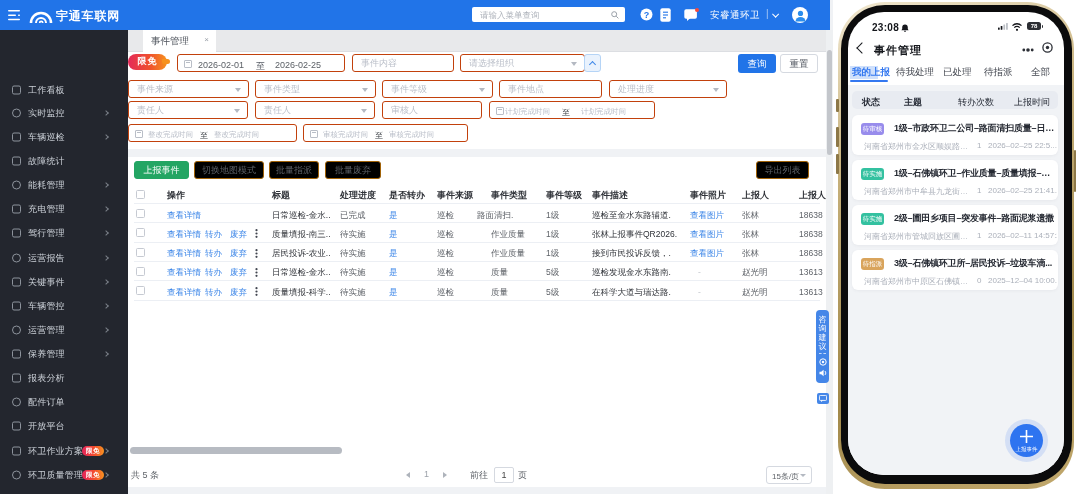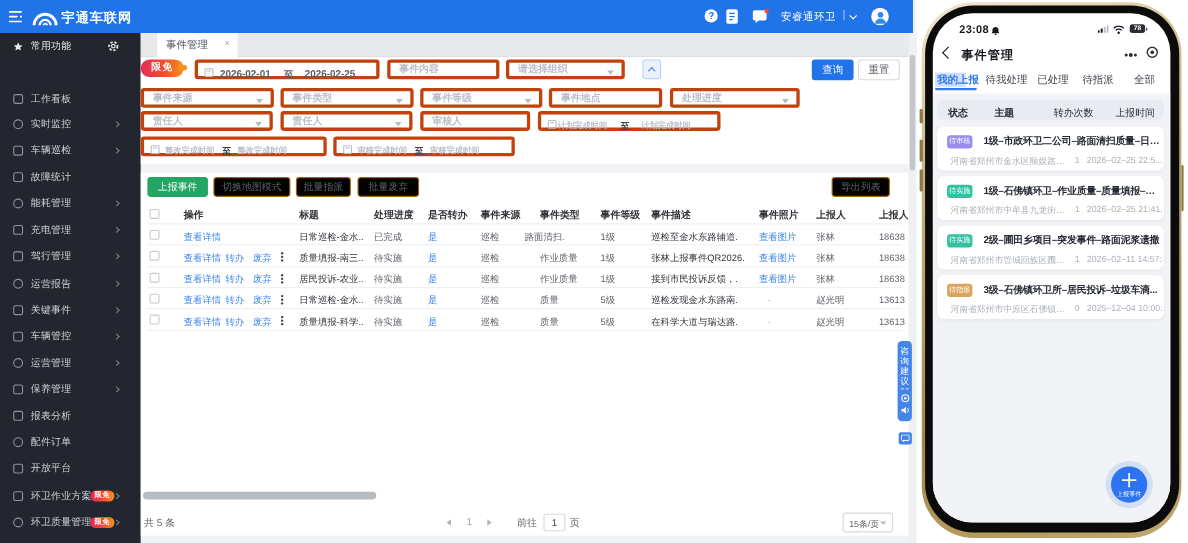"请输入菜单查询" div.abs { html: none -> <div> <span>请输入菜单查询</span> <svg> <circle></circle> <line></line> </svg> </div> }
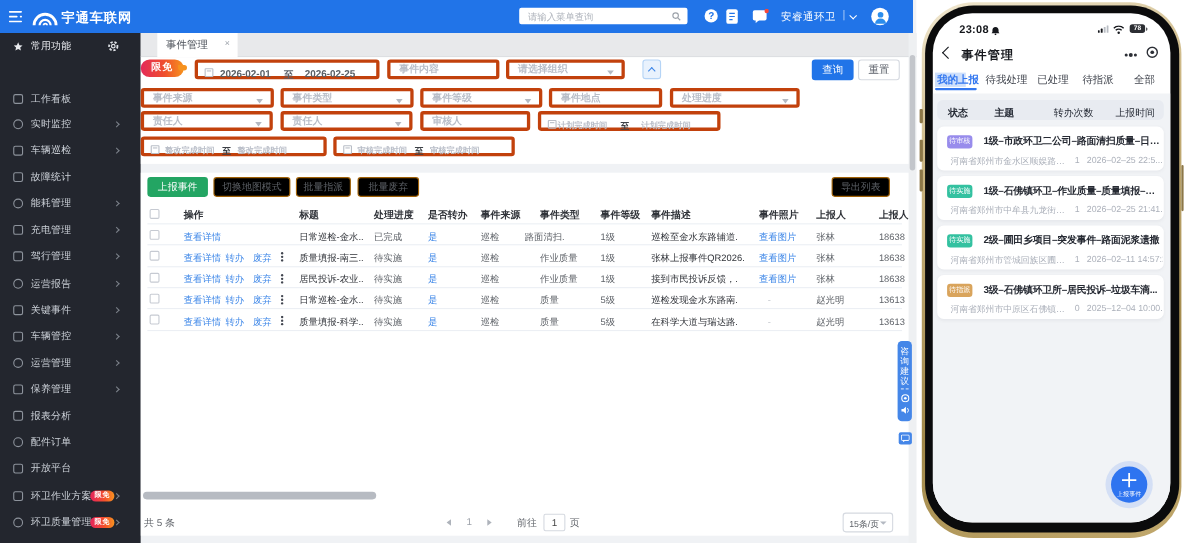"常用功能" div.sideitem { html: <div> <svg> <path></path> </svg> <span>常用功能</span> <svg> <circle></circle> <circle></circle> </svg> </div> -> none }
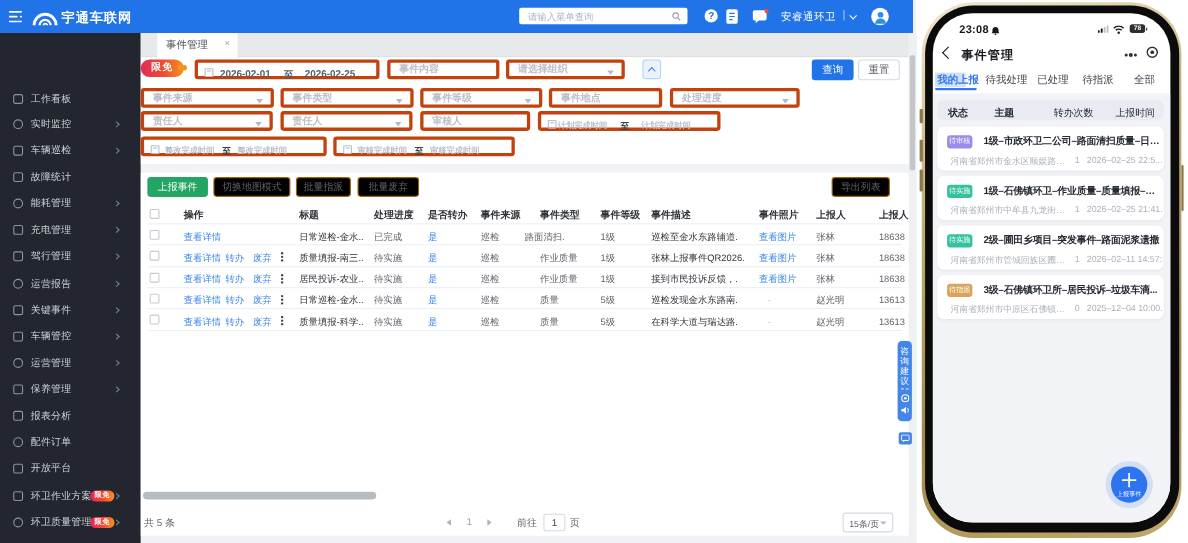"2026-02-01" .inp { border: 3px solid #c2410c -> 1px solid #c2410c; font-weight: bold -> none }
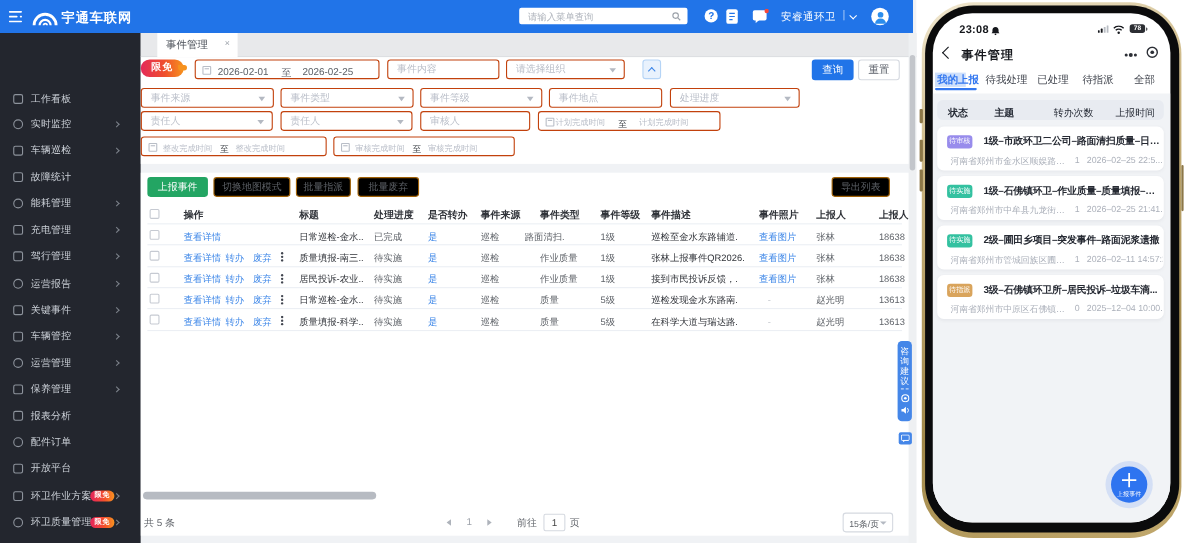"请选择组织" div.inp { width: 108px -> 125px }
